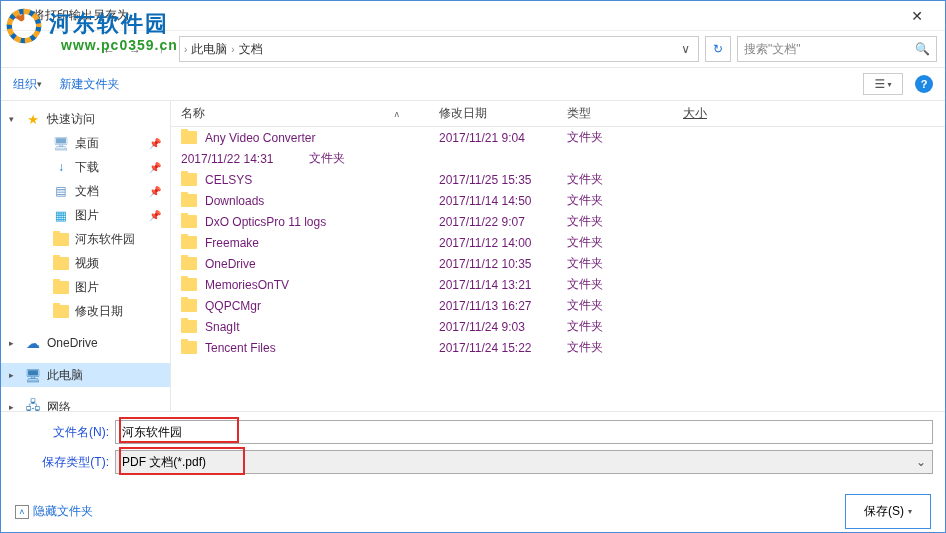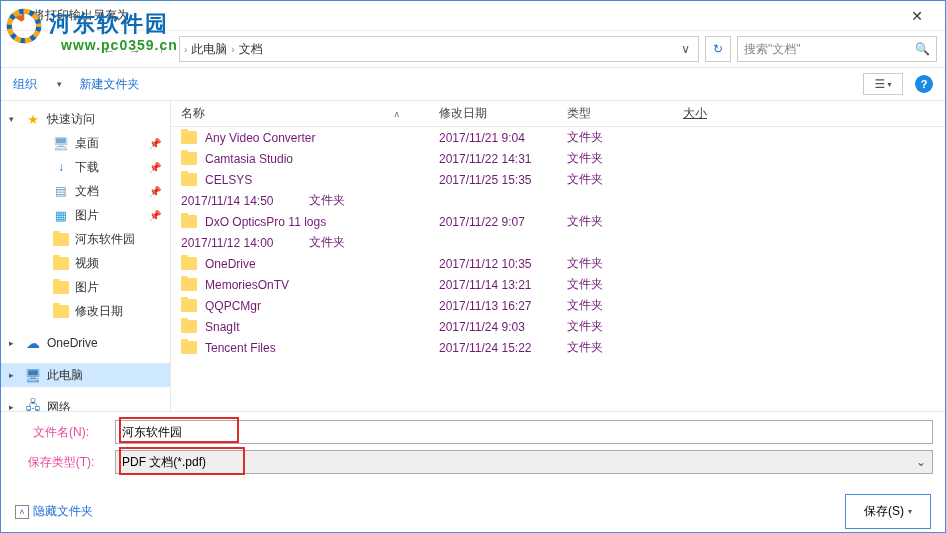"组织" .toolbar .tbitem { gap: 20px -> 0 }
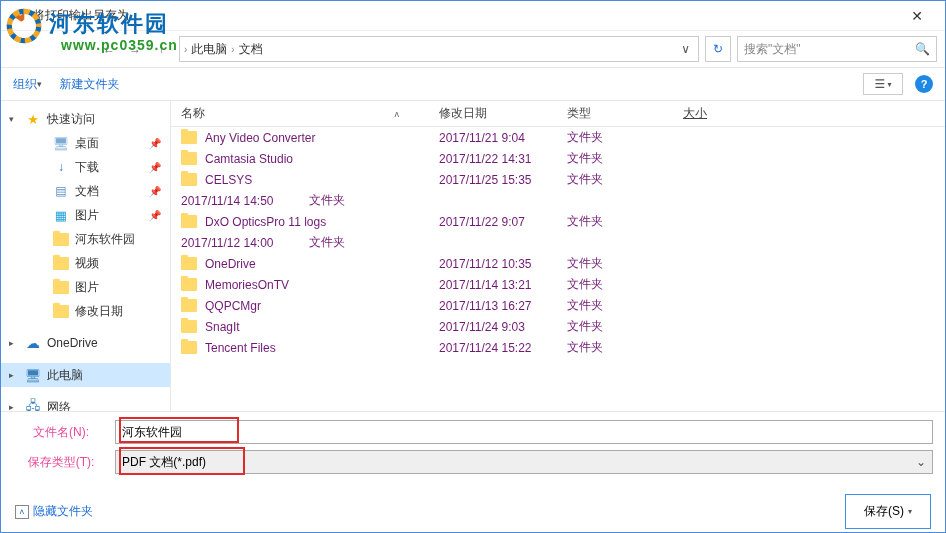"Camtasia Studio" div.col { html: <div> <span></span> <span>Camtasia Studio</span> </div> -> none }
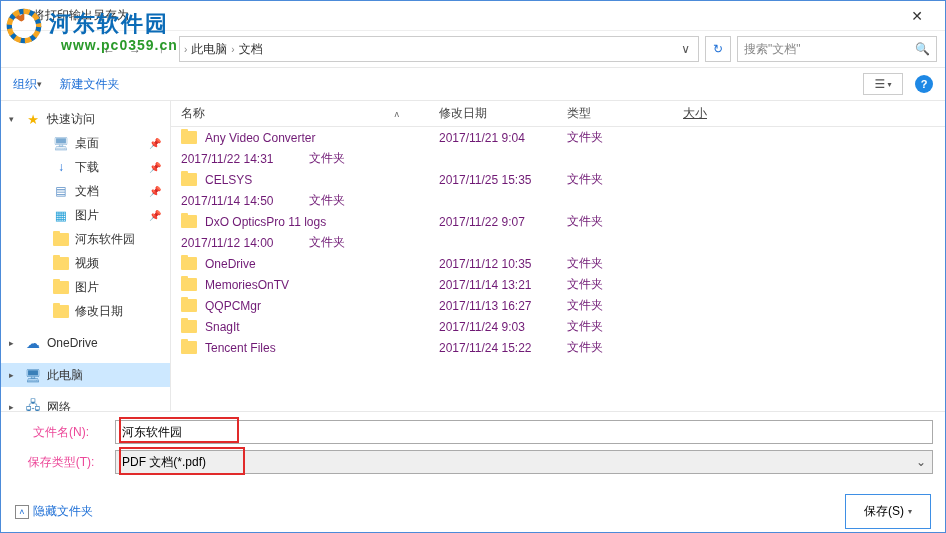"Downloads" div.col { html: none -> <div> <span></span> <span>Downloads</span> </div> }
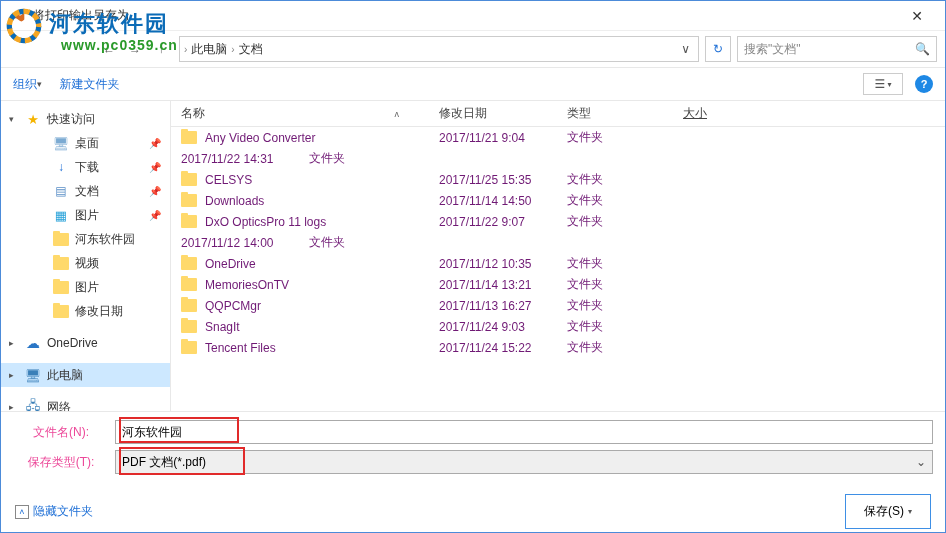"Freemake" div.col { html: none -> <div> <span></span> <span>Freemake</span> </div> }
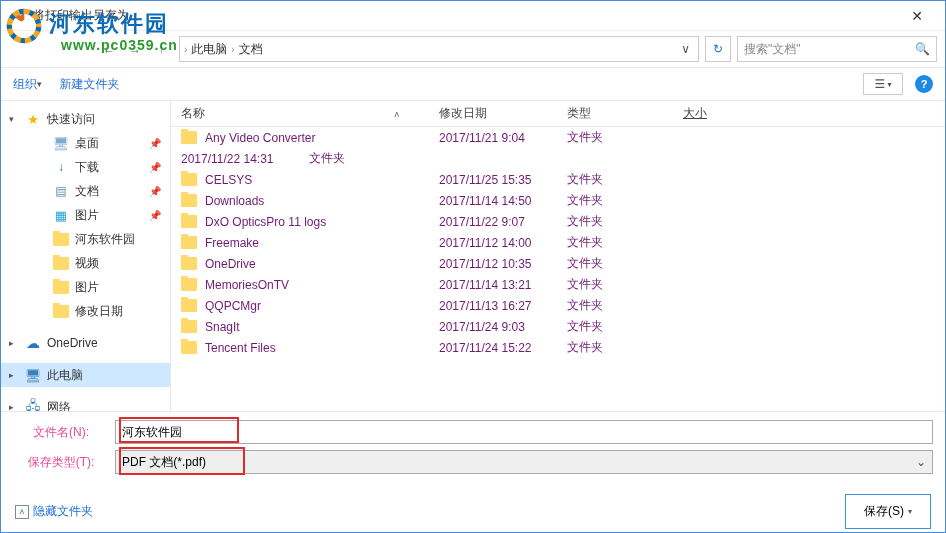"文件名(N):" .form-row .lbl { color: #ec4899 -> #1d4ed8; text-align: center -> right }
